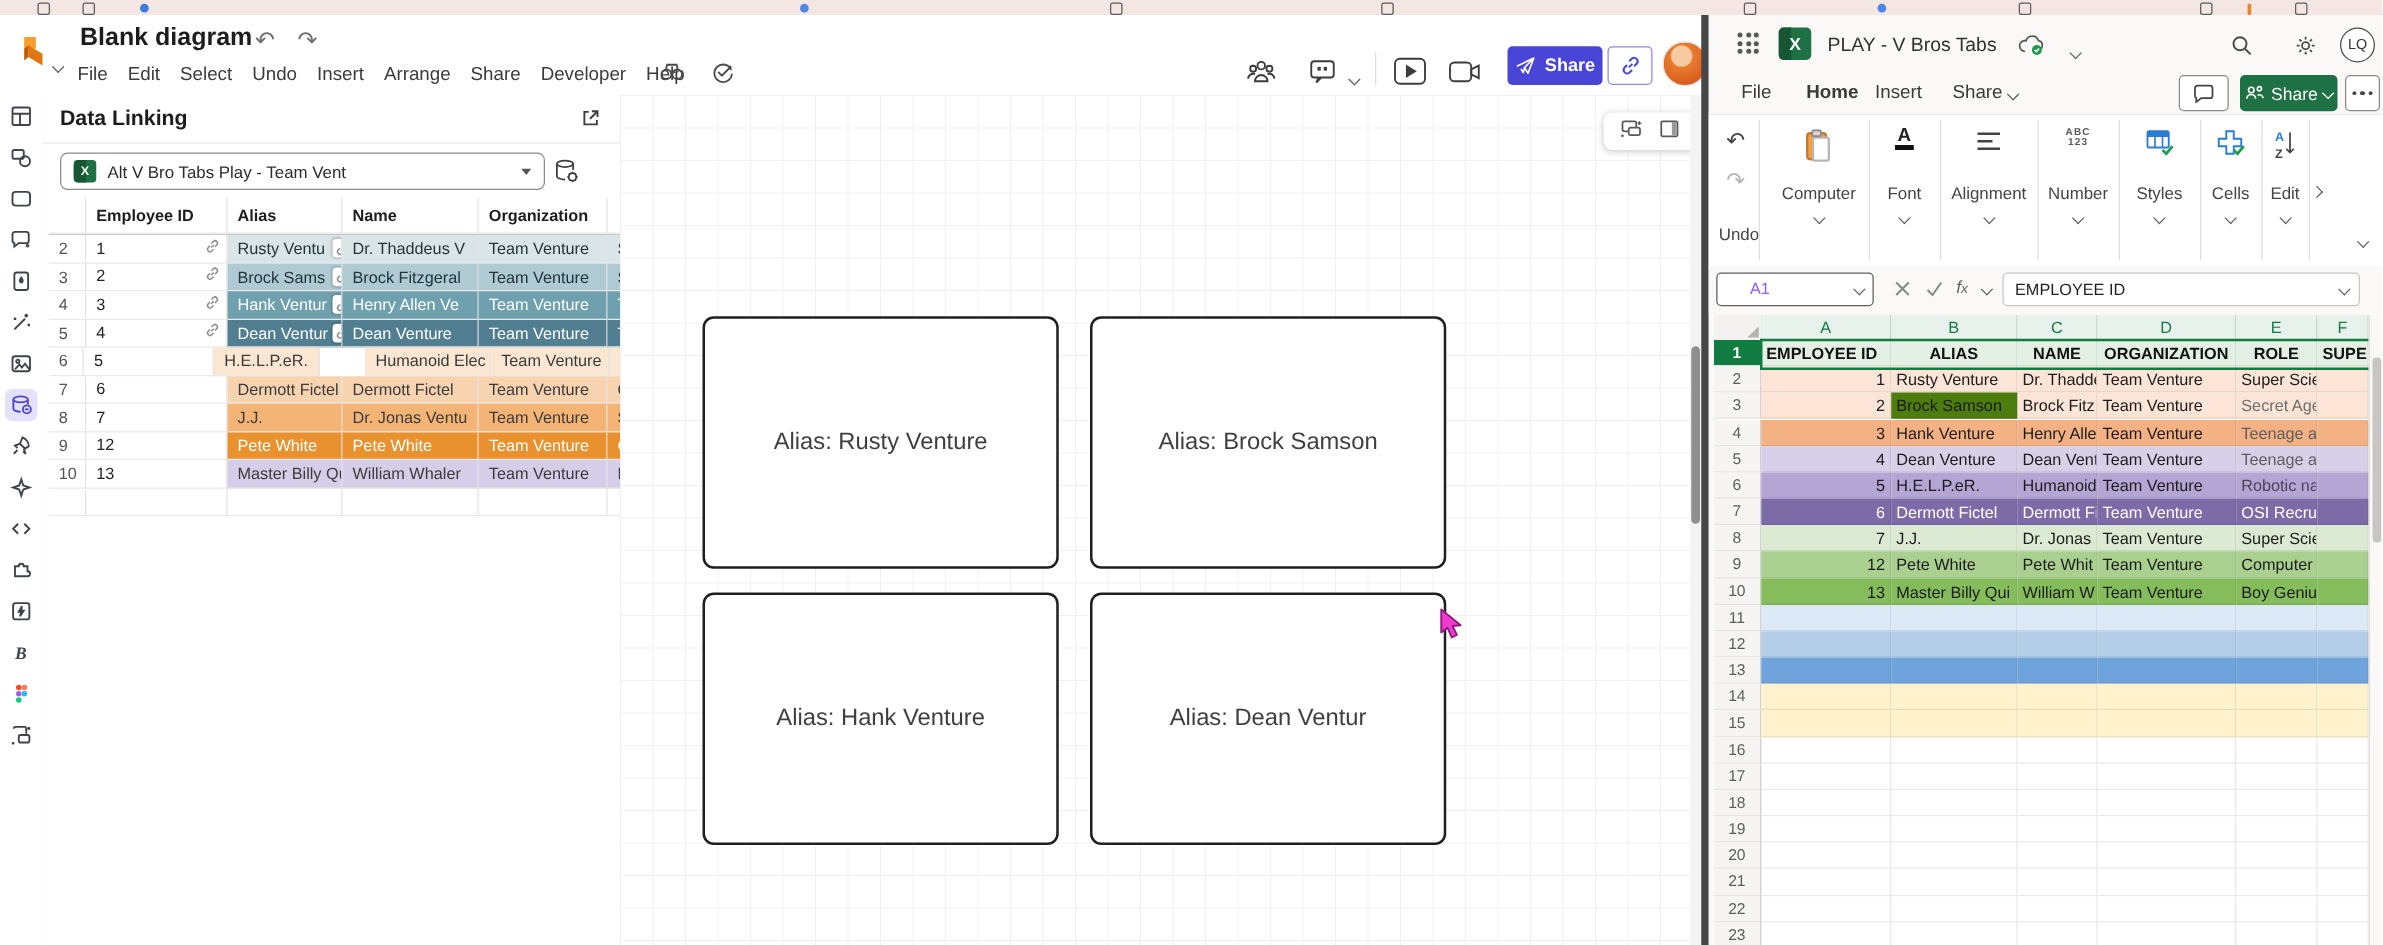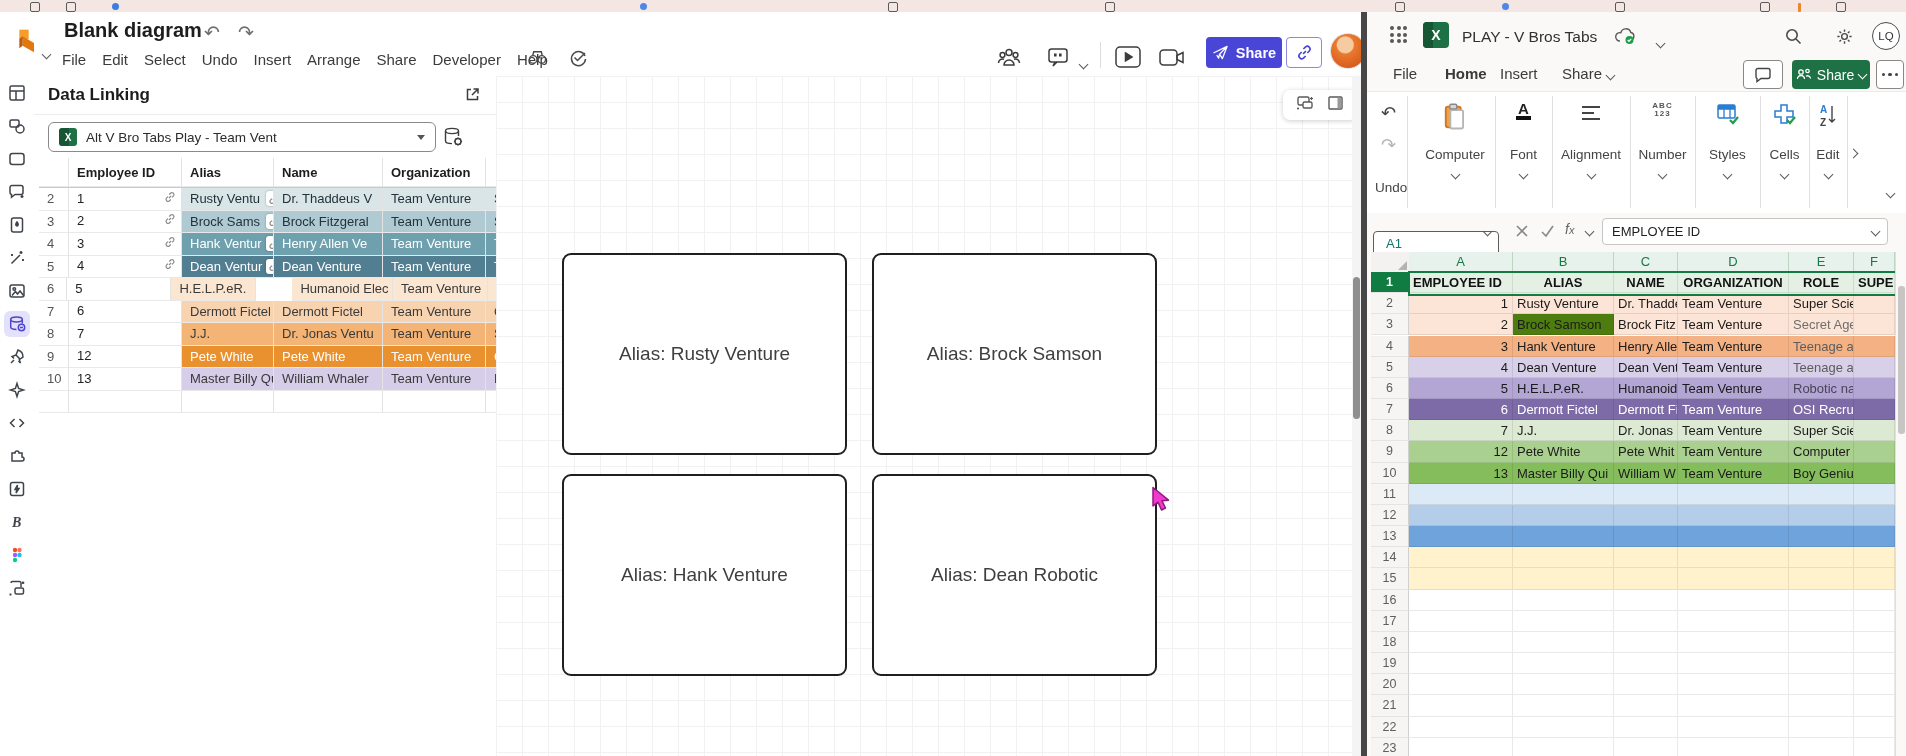"A1" .namebox { color: #0f766e -> #8b5cf6; padding-left: 12px -> 26px; top: 18px -> 5px }
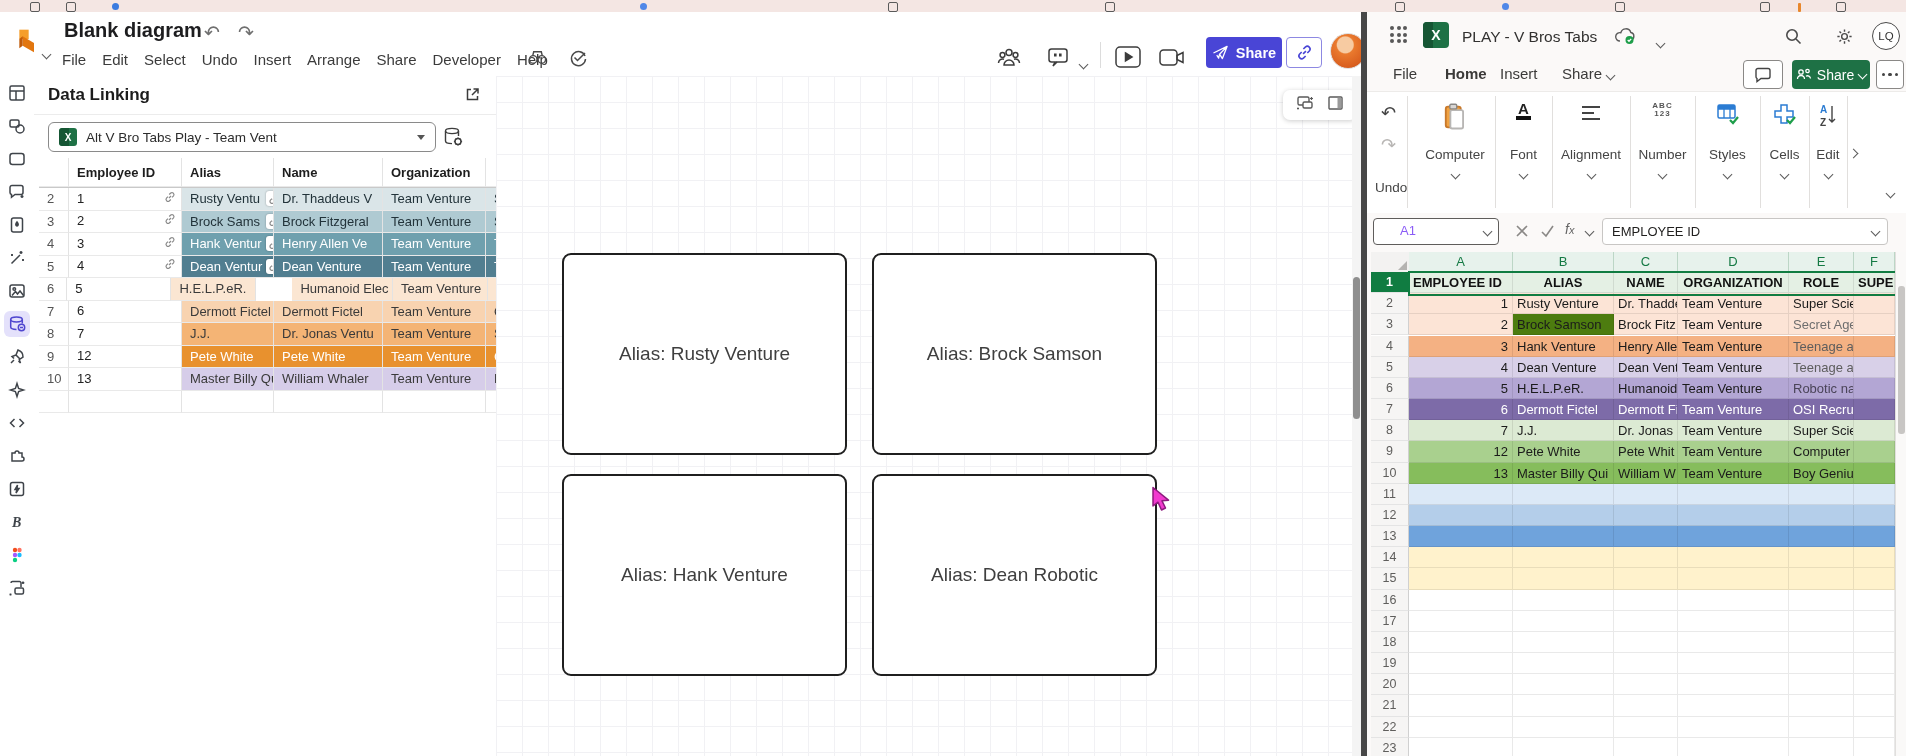"Alias: Dean Robotic" span { text: Robotic -> Ventur }
